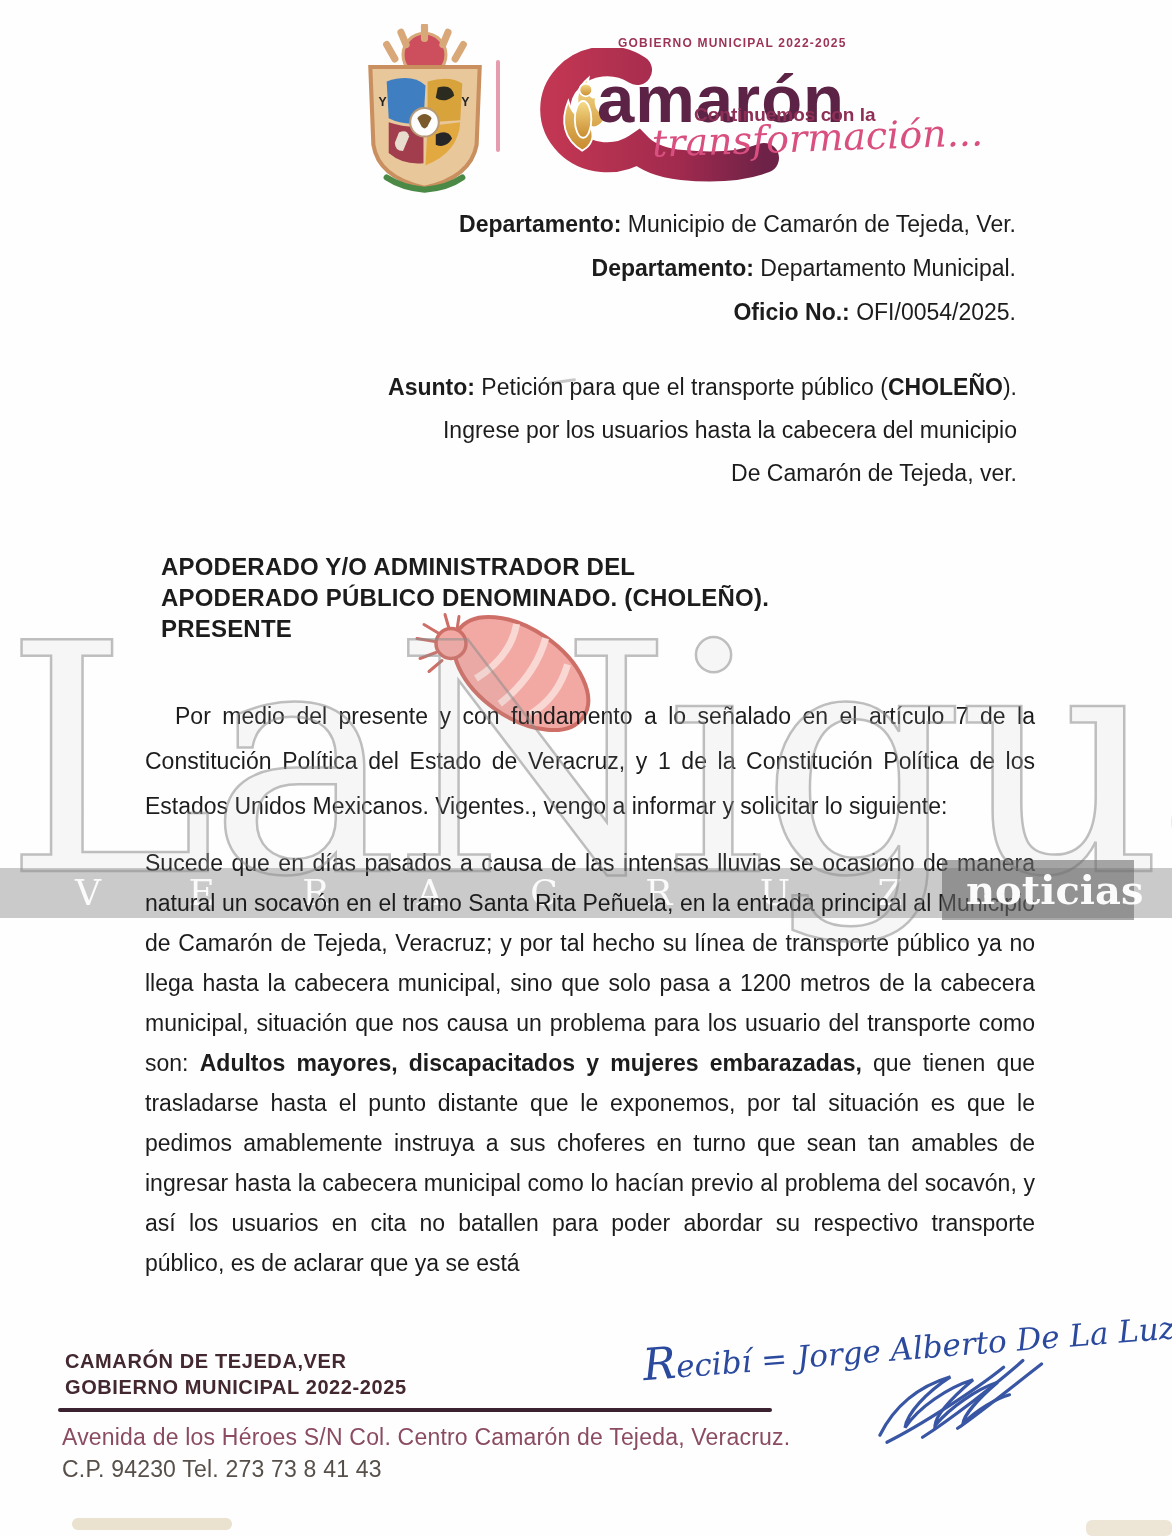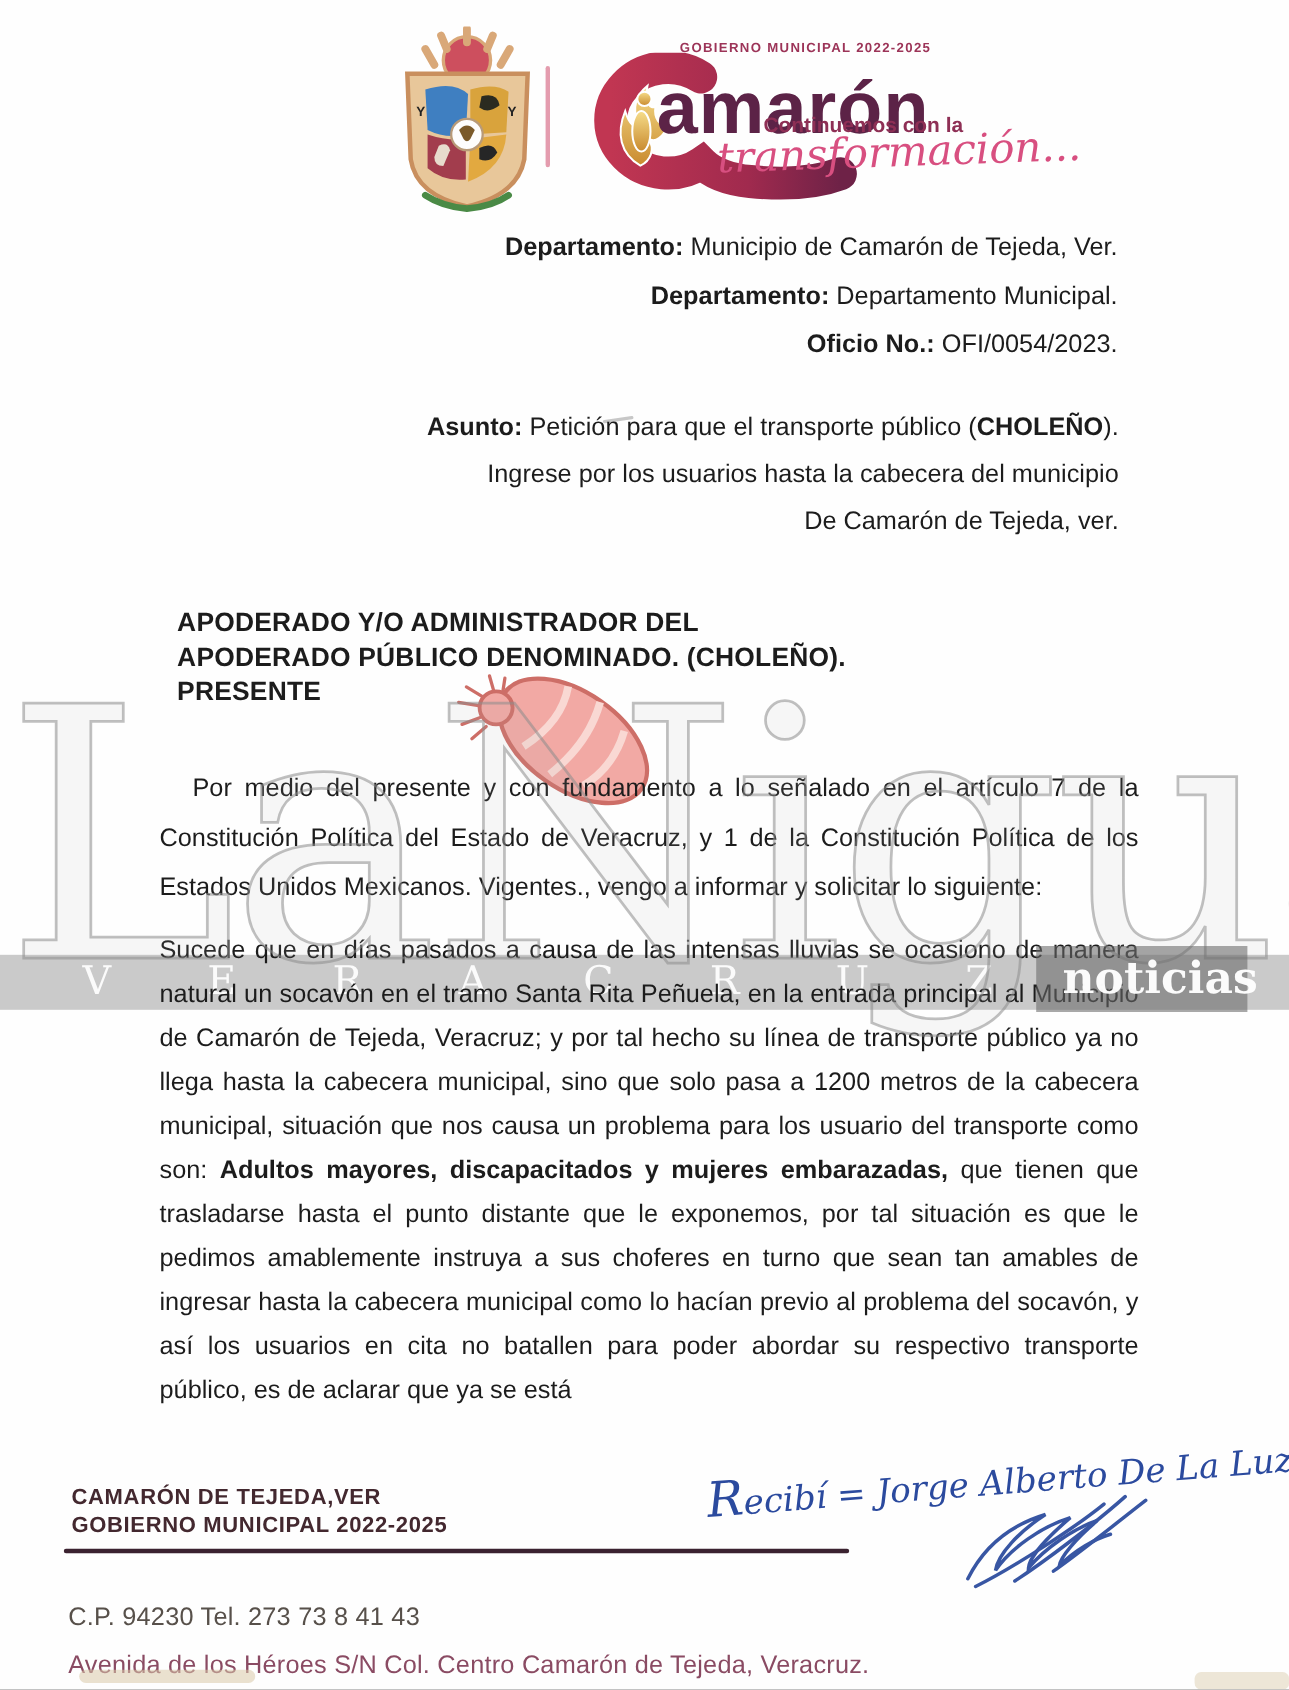"OFI/0054/2023." span { text: OFI/0054/2023 -> OFI/0054/2025 }
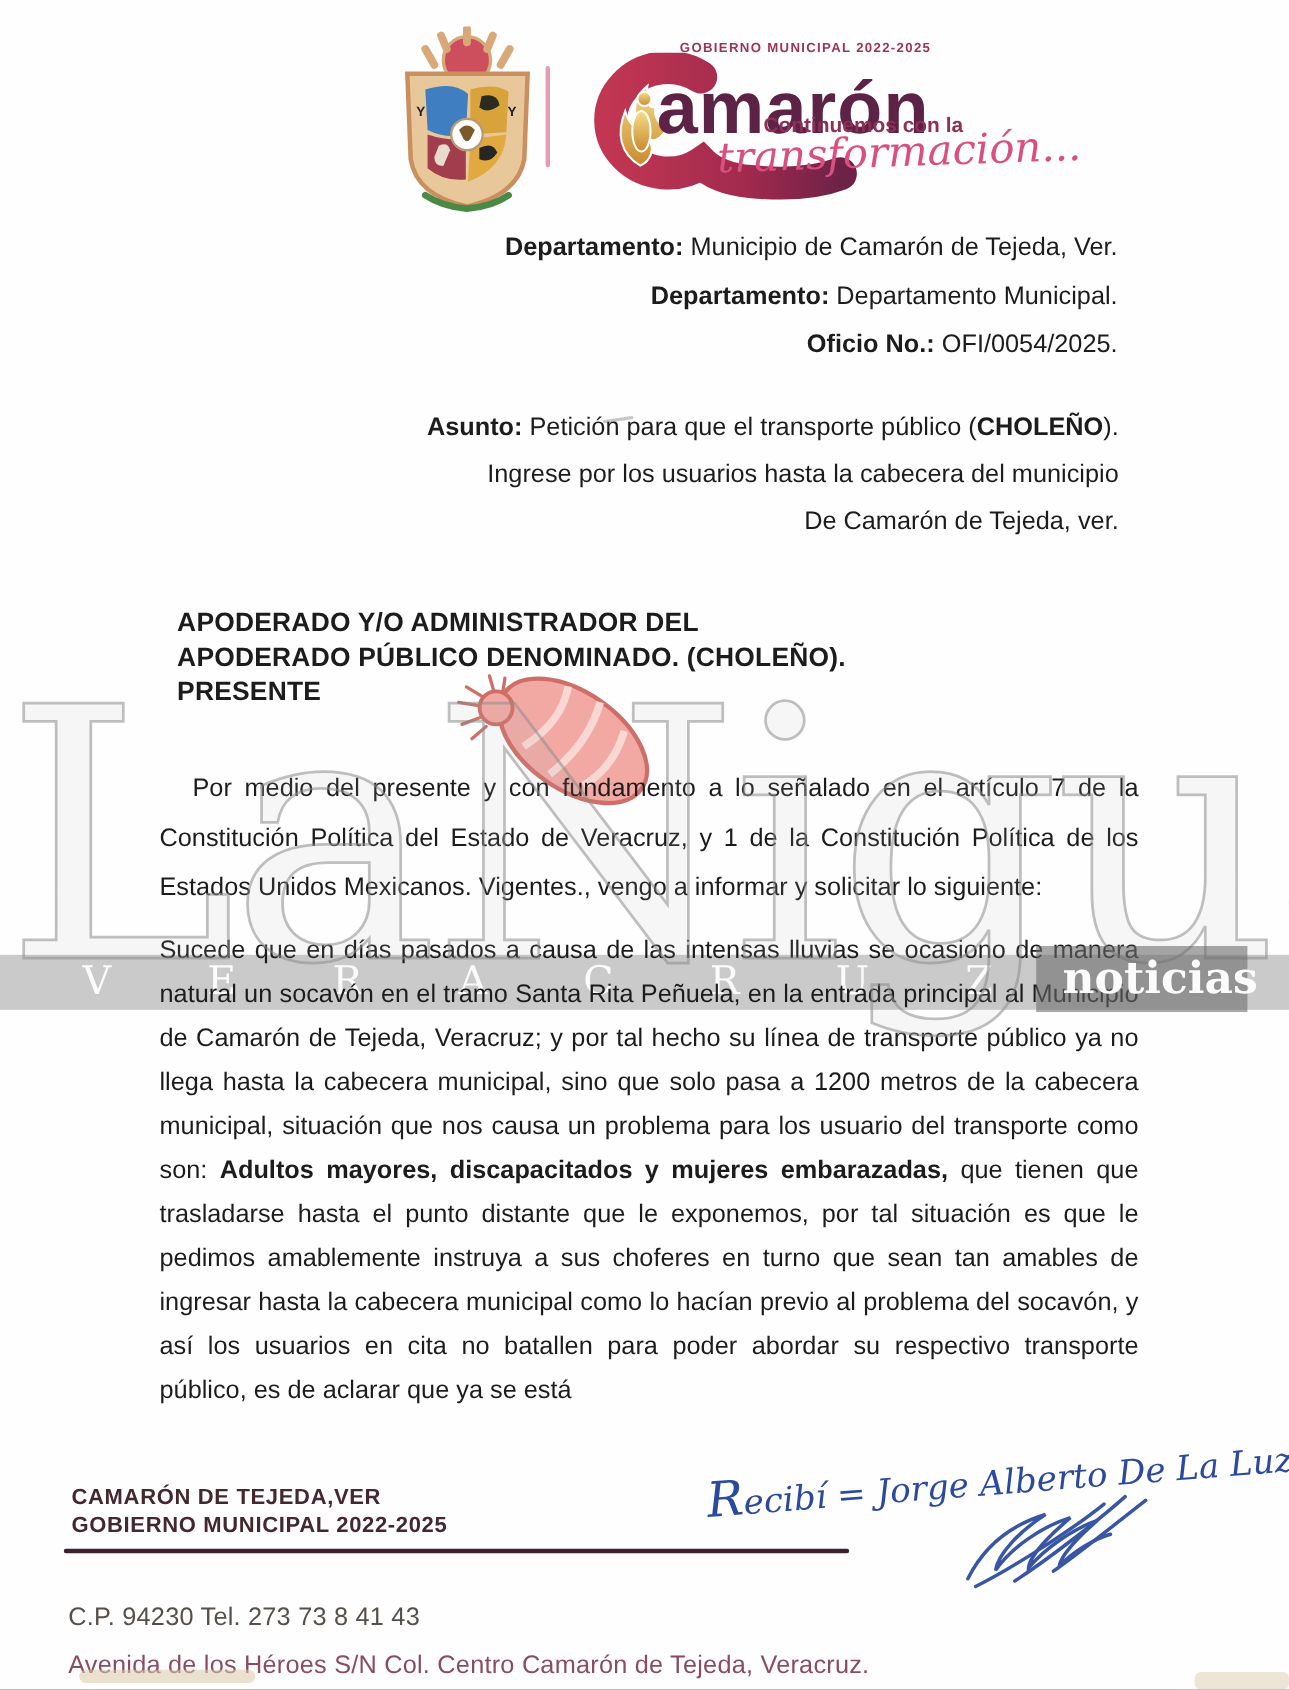"Avenida de los Héroes S/N" .footer-address { top: 1500px -> 1424px }
